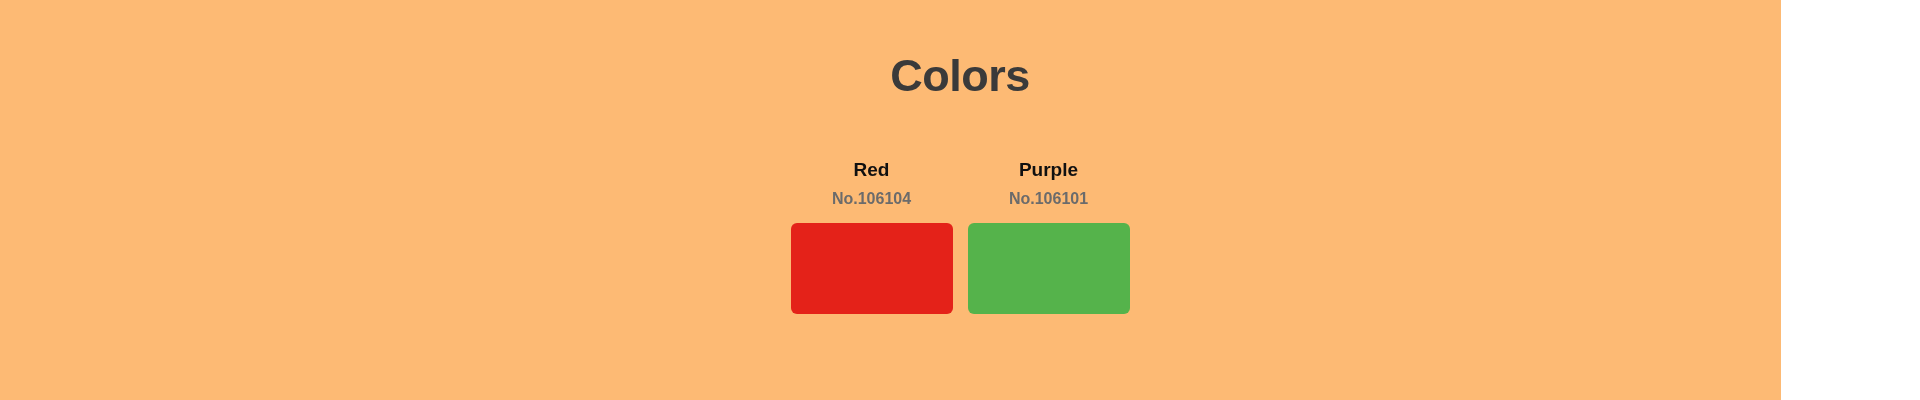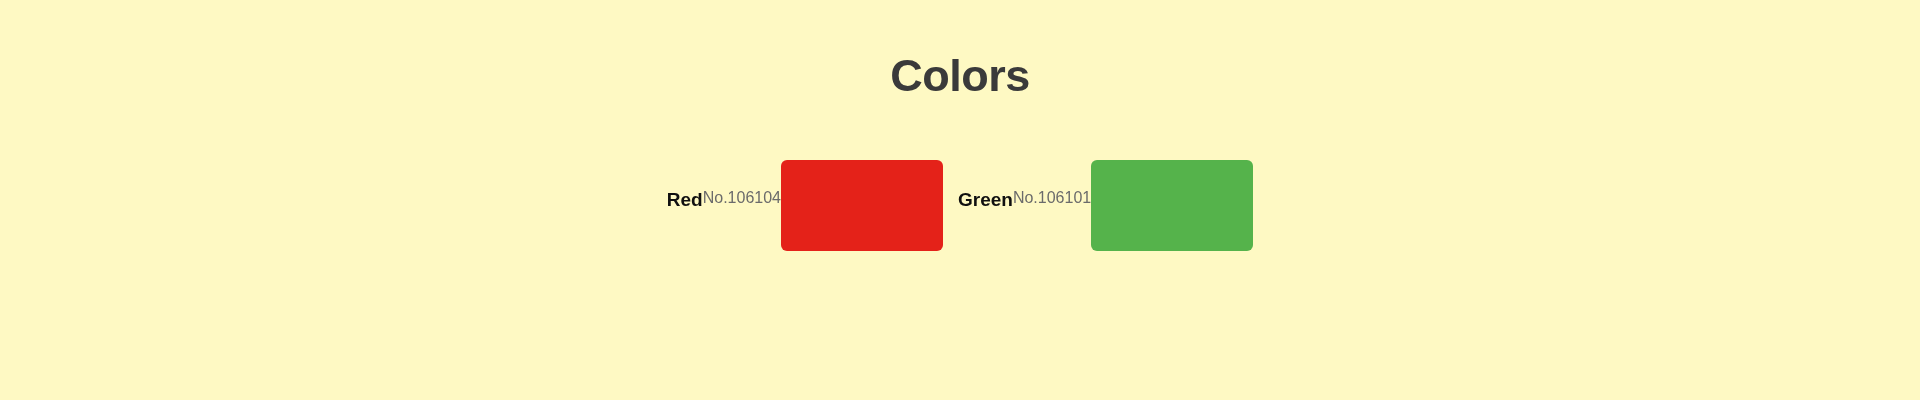"Colors" .page { background: #fef9c3 -> #fdba74; width: 1920px -> 1781px }
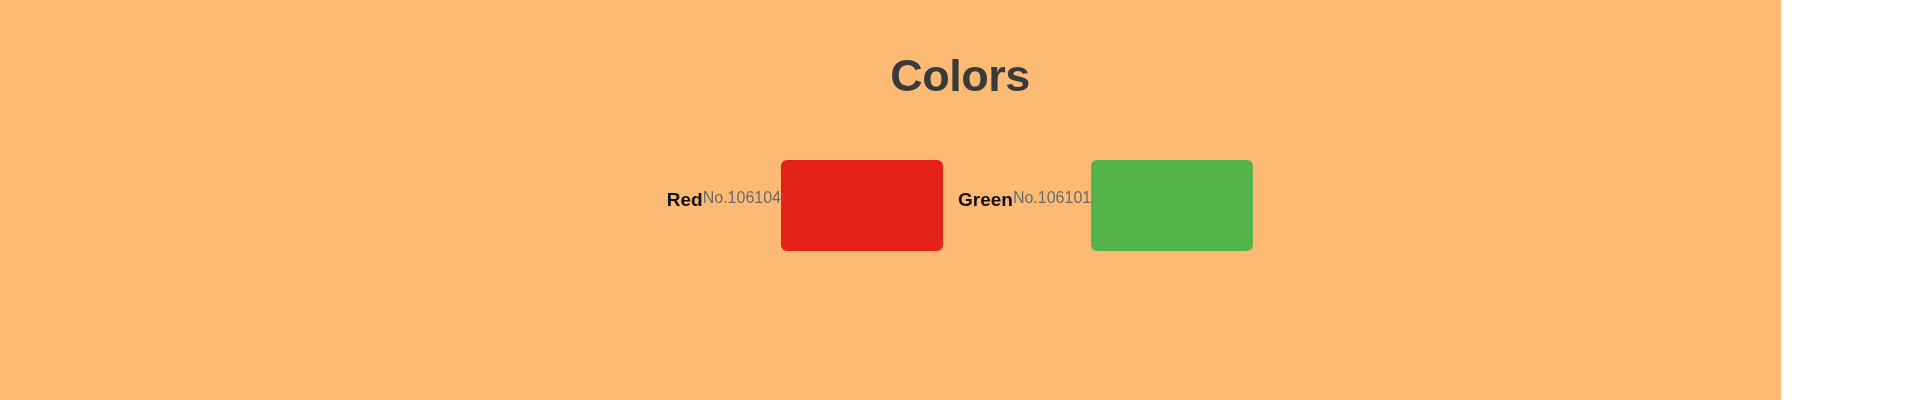"Red" .swatch-col { flex-direction: row -> column }
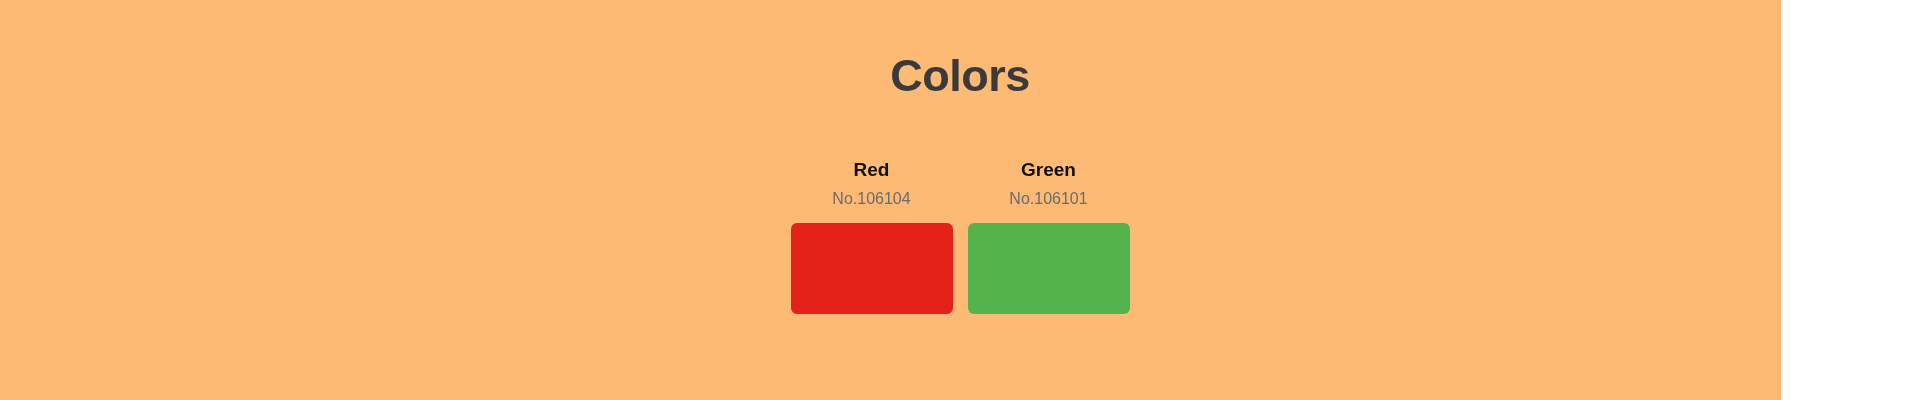"Green" div.swatch-name { text: Green -> Purple }
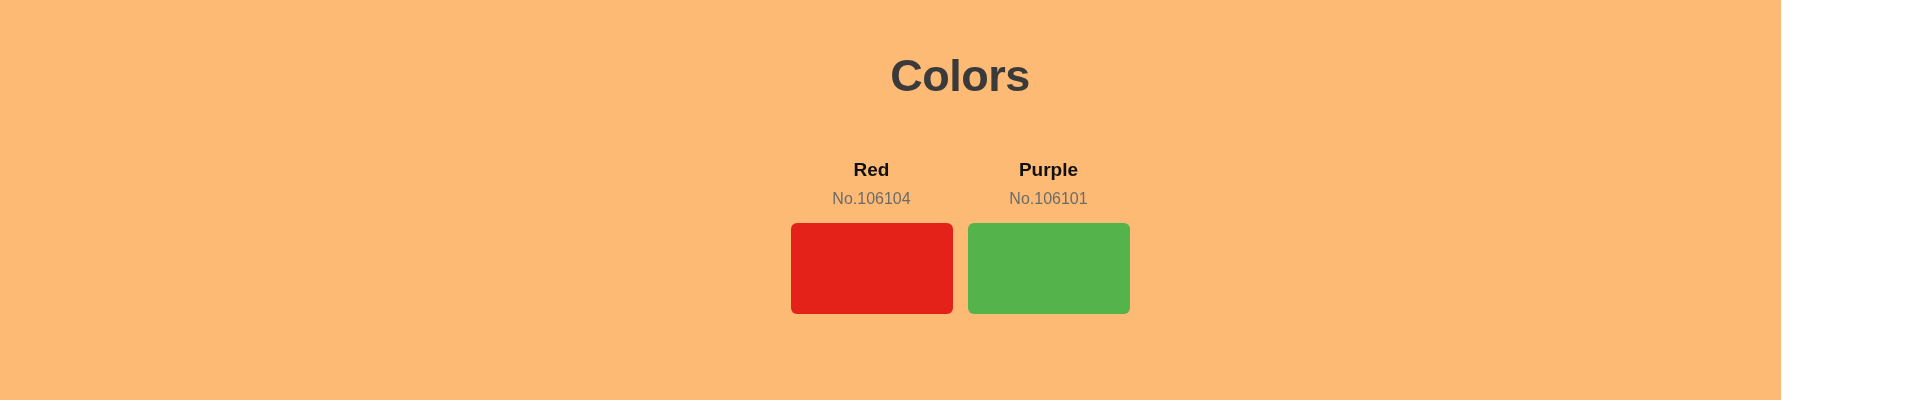"No.106104" .swatch-code { font-weight: normal -> bold }
